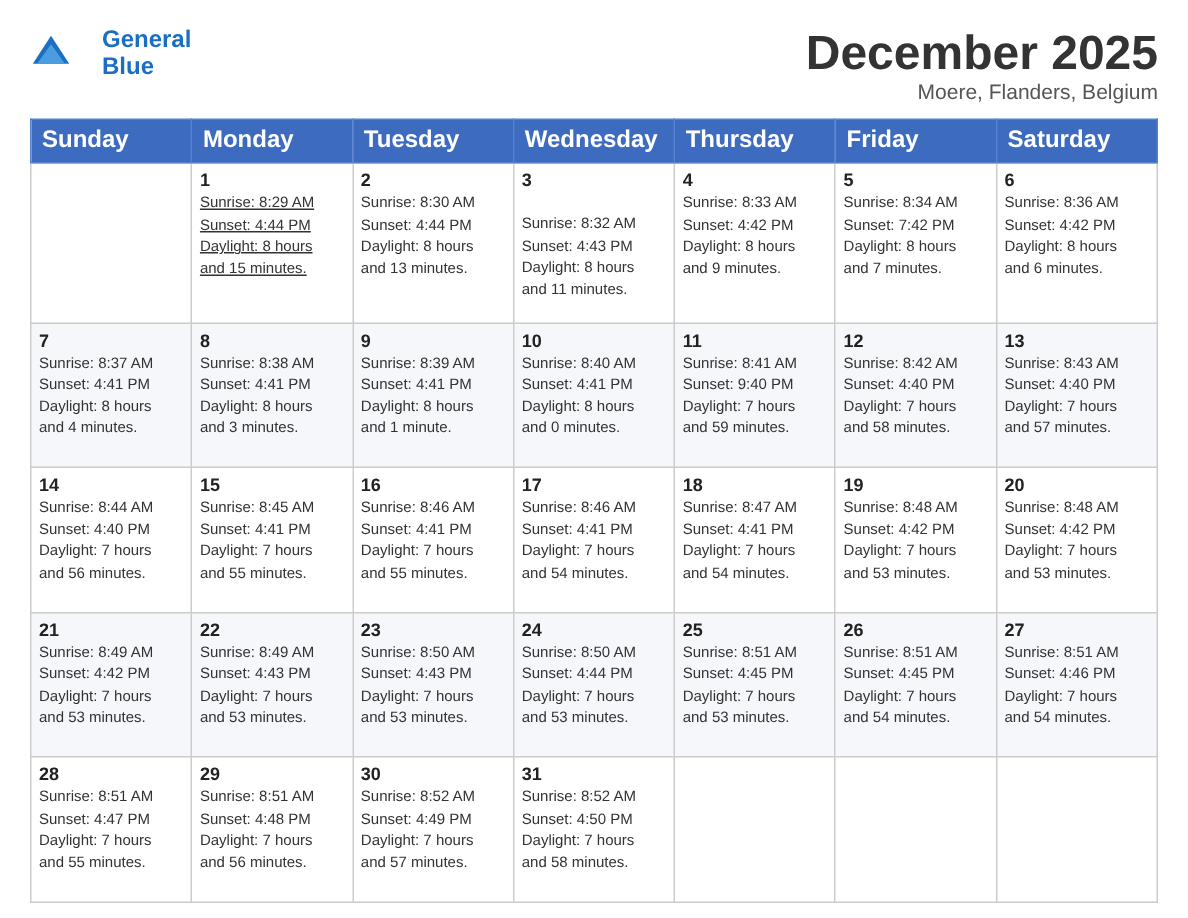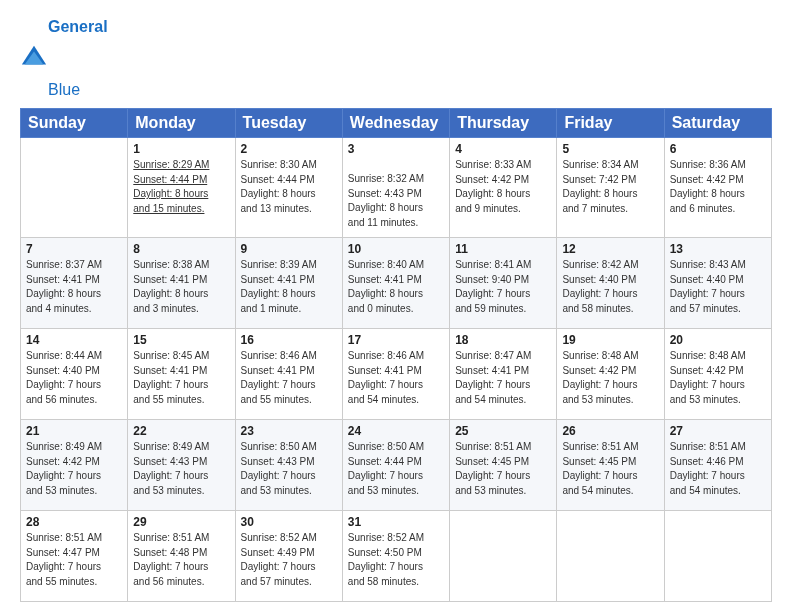"General" .logo { gap: 0 -> 20px }
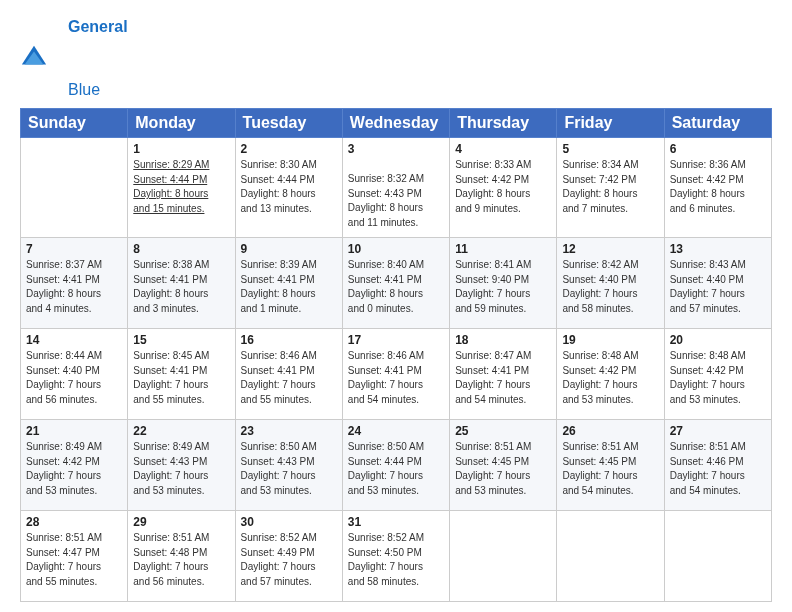"Blue" span { font-weight: normal -> bold; margin-top: 45px -> none }
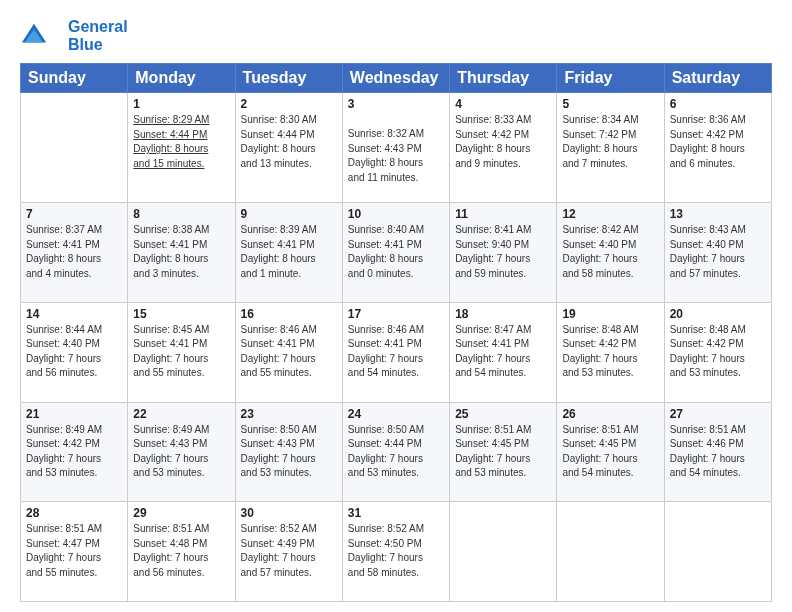"December 2025" div.main-title { html: none -> <div>December 2025</div> }
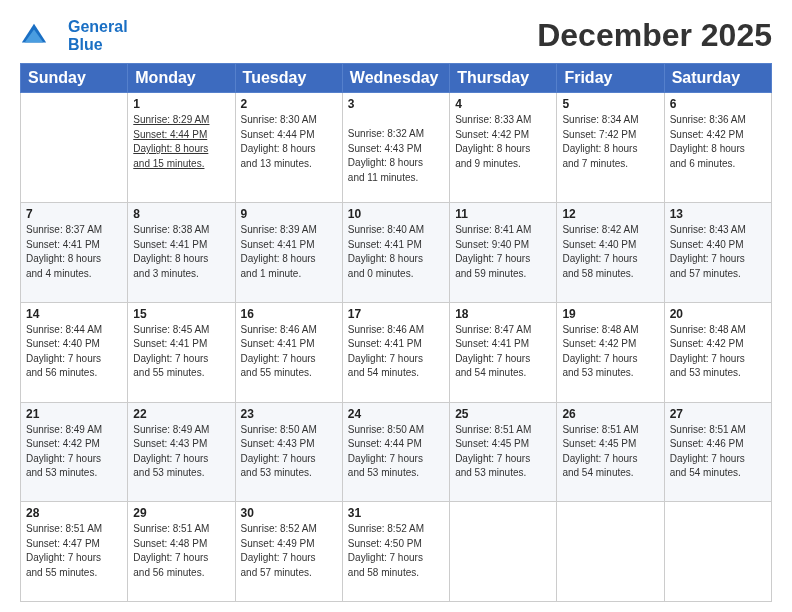"Moere, Flanders, Belgium" div.subtitle { html: none -> <div>Moere, Flanders, Belgium</div> }
